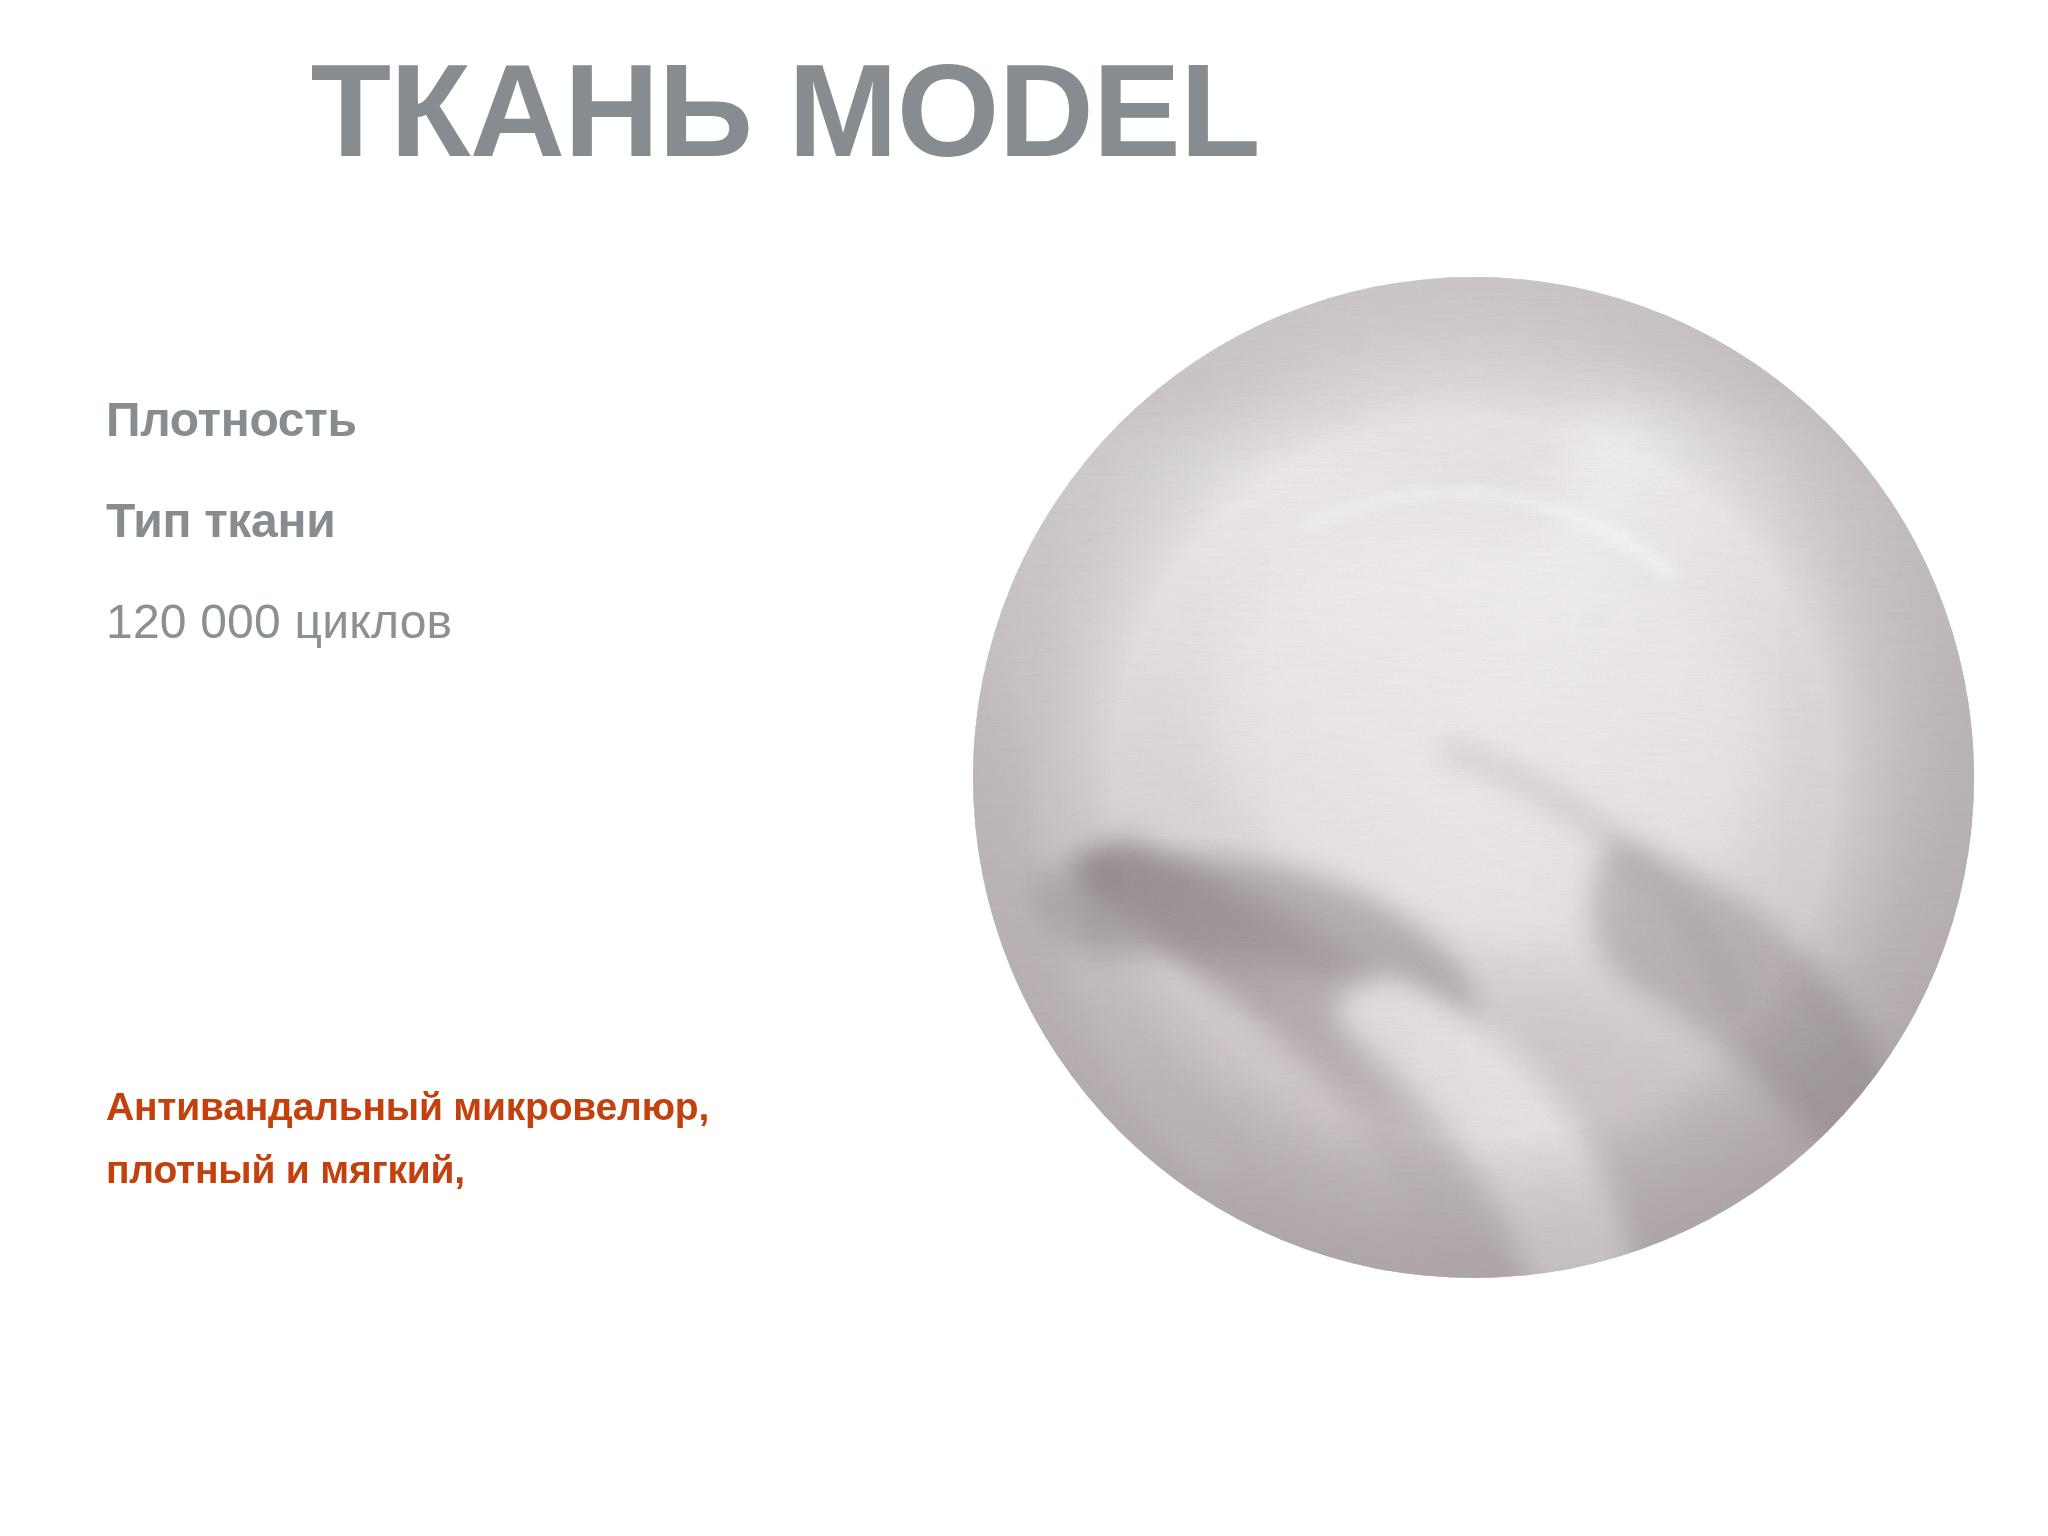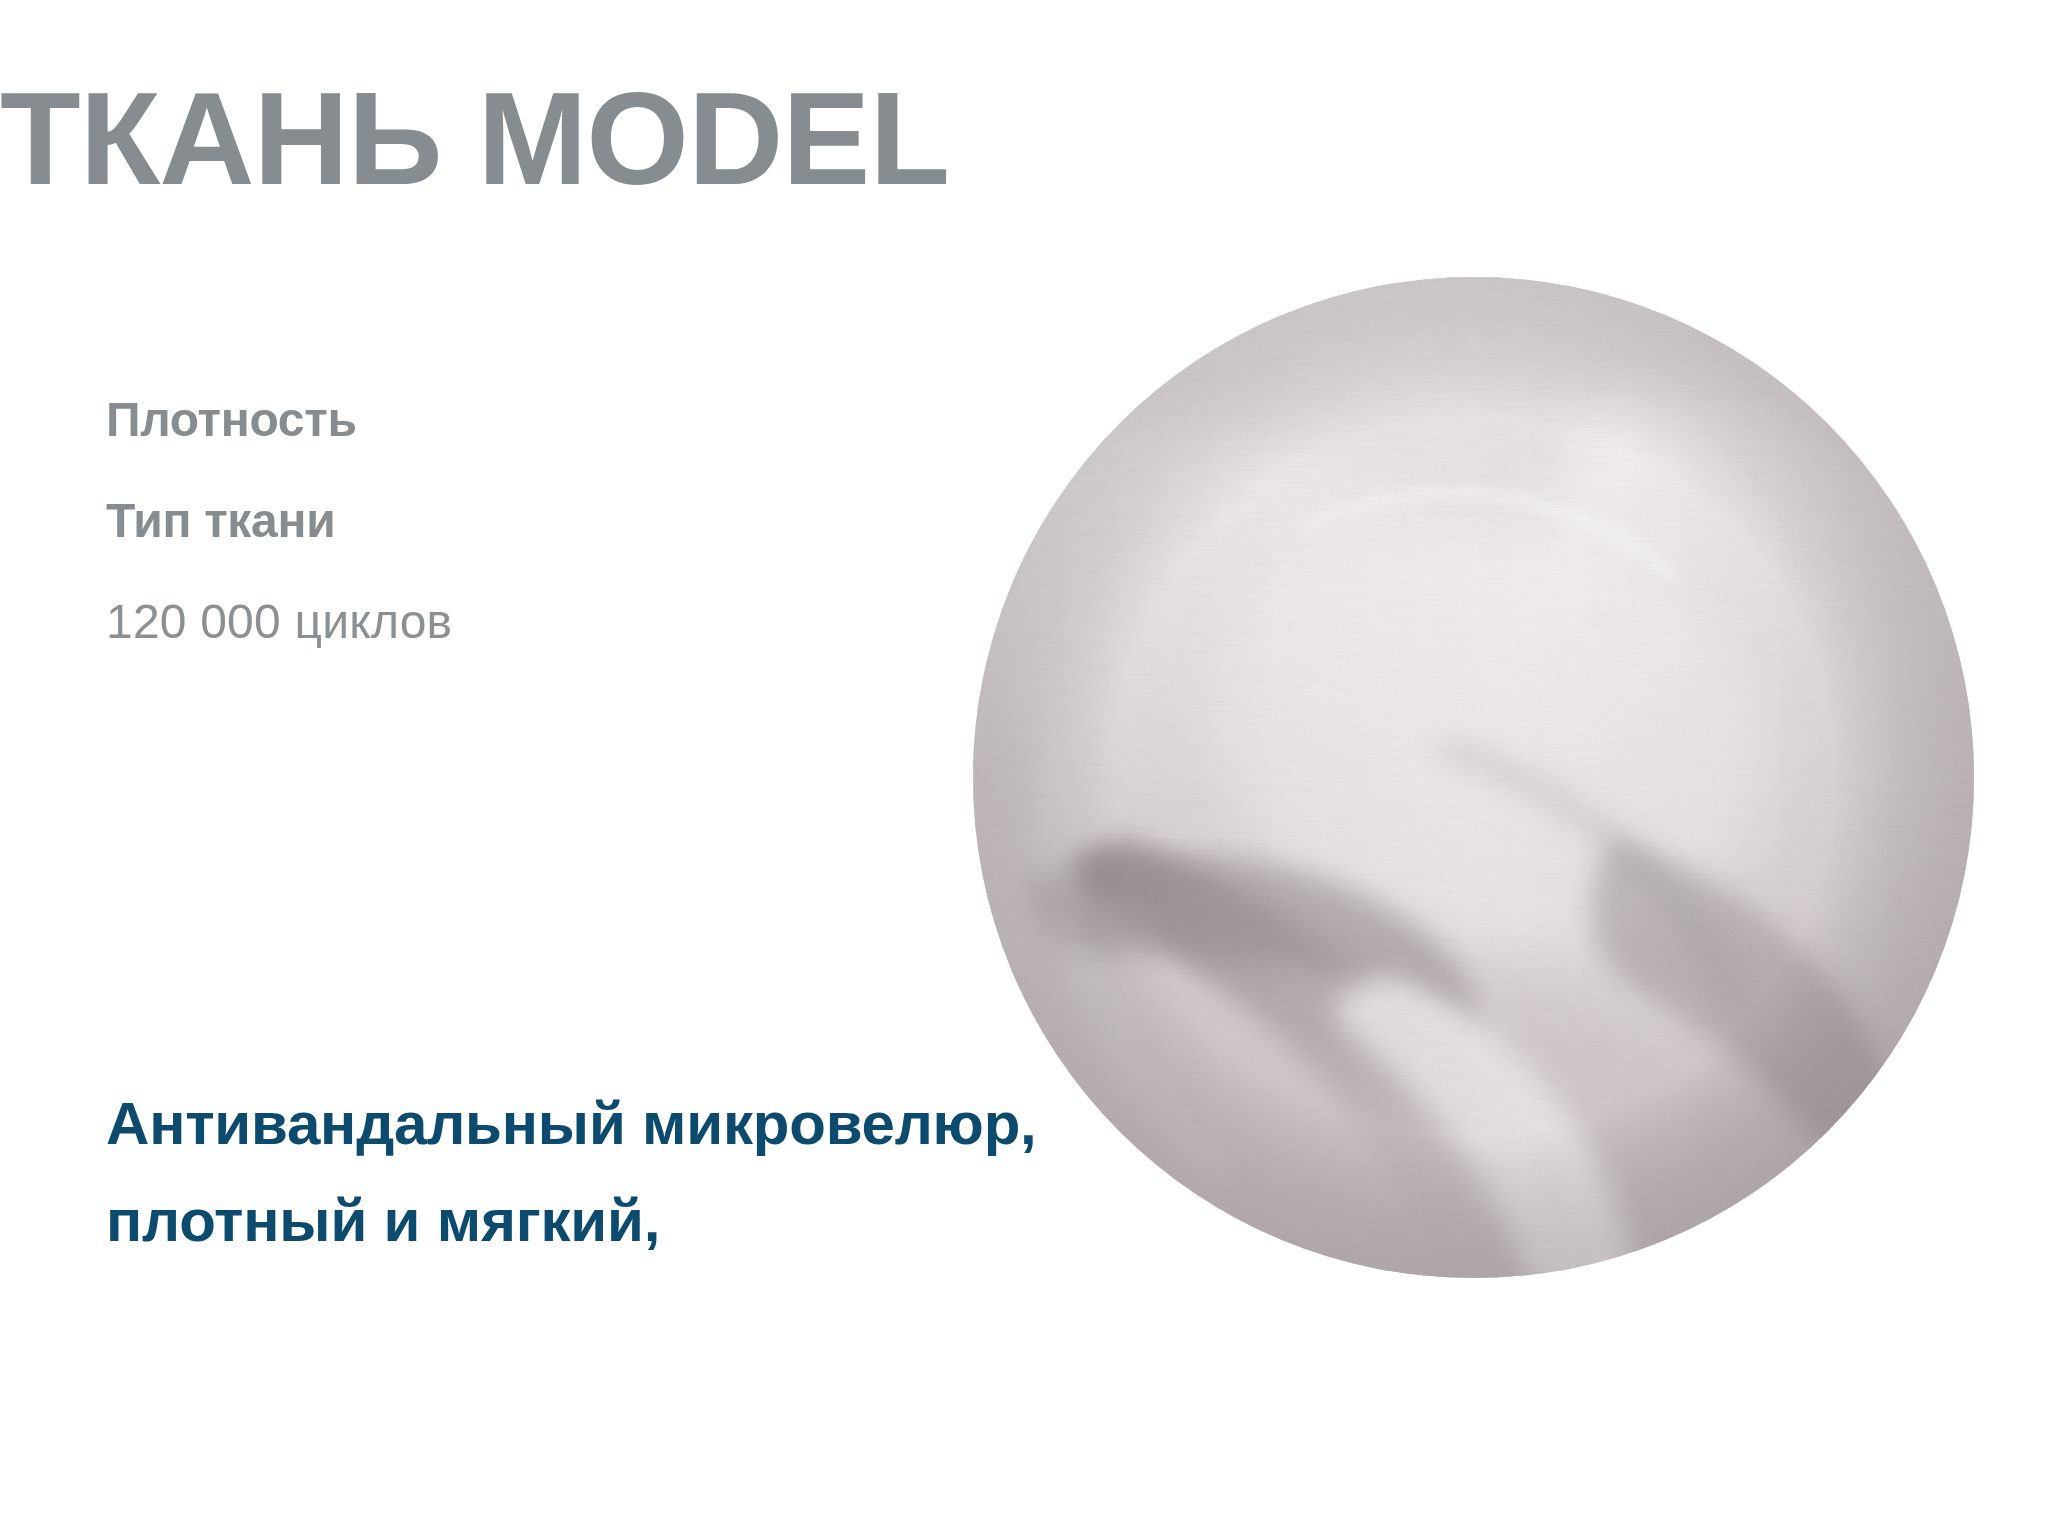"ТКАНЬ MODEL" .slide-title { text-align: none -> center; top: 68px -> 40px }
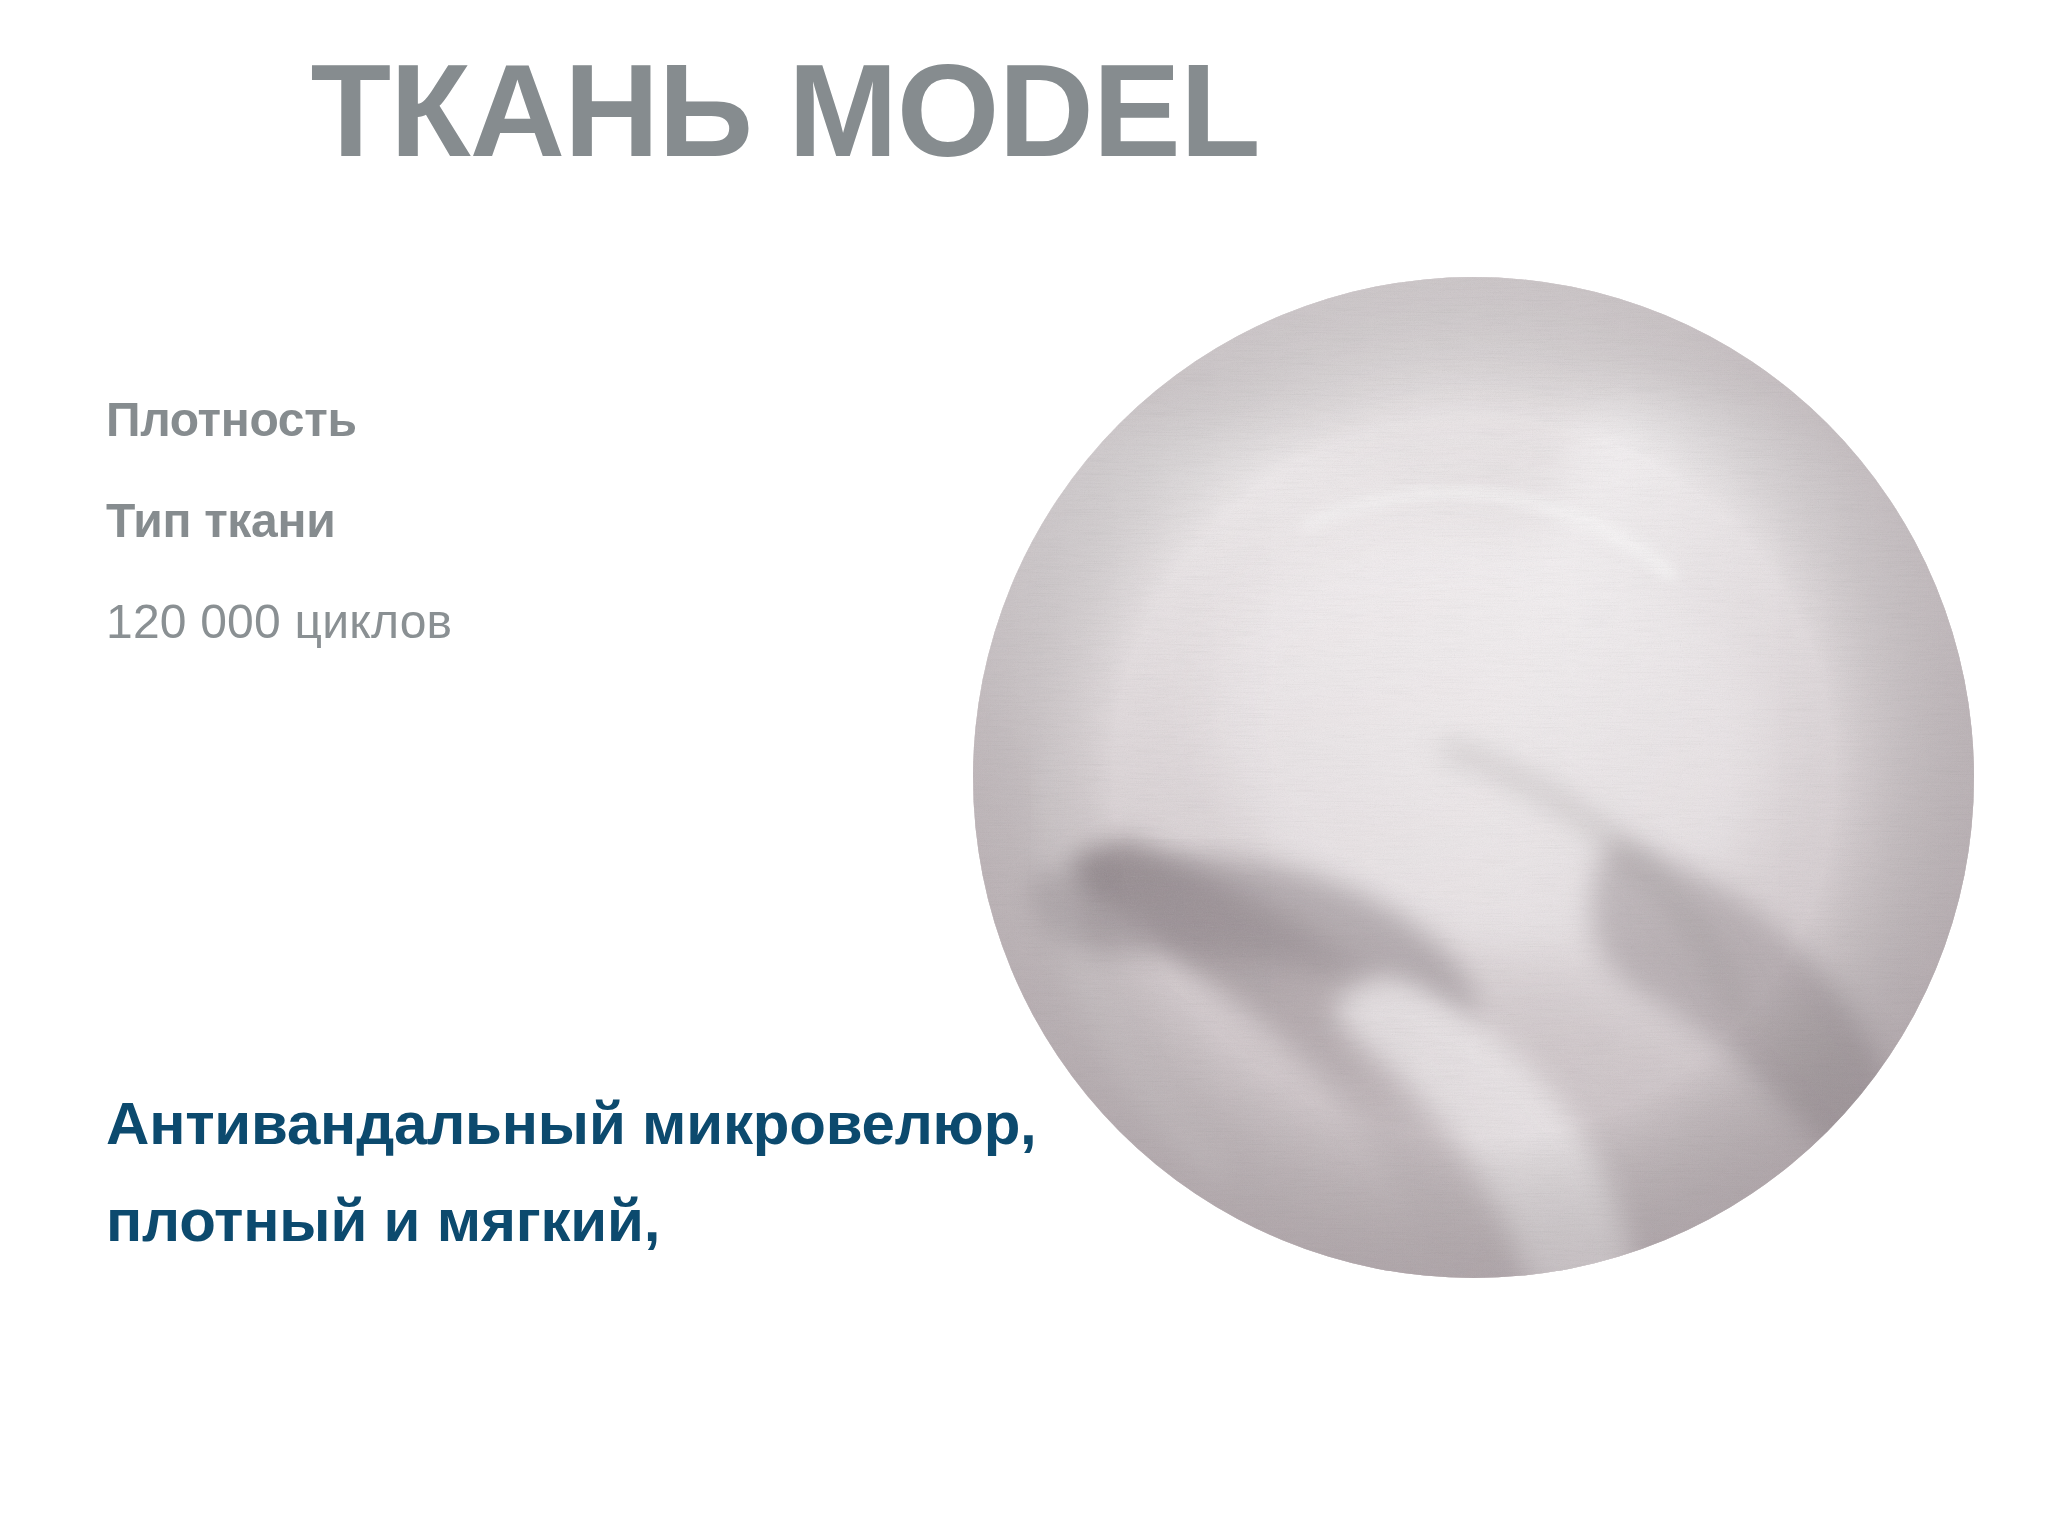"Антивандальный микровелюр," .description { color: #0c4a6e -> #c2410c; font-size: 60px -> 39px }
